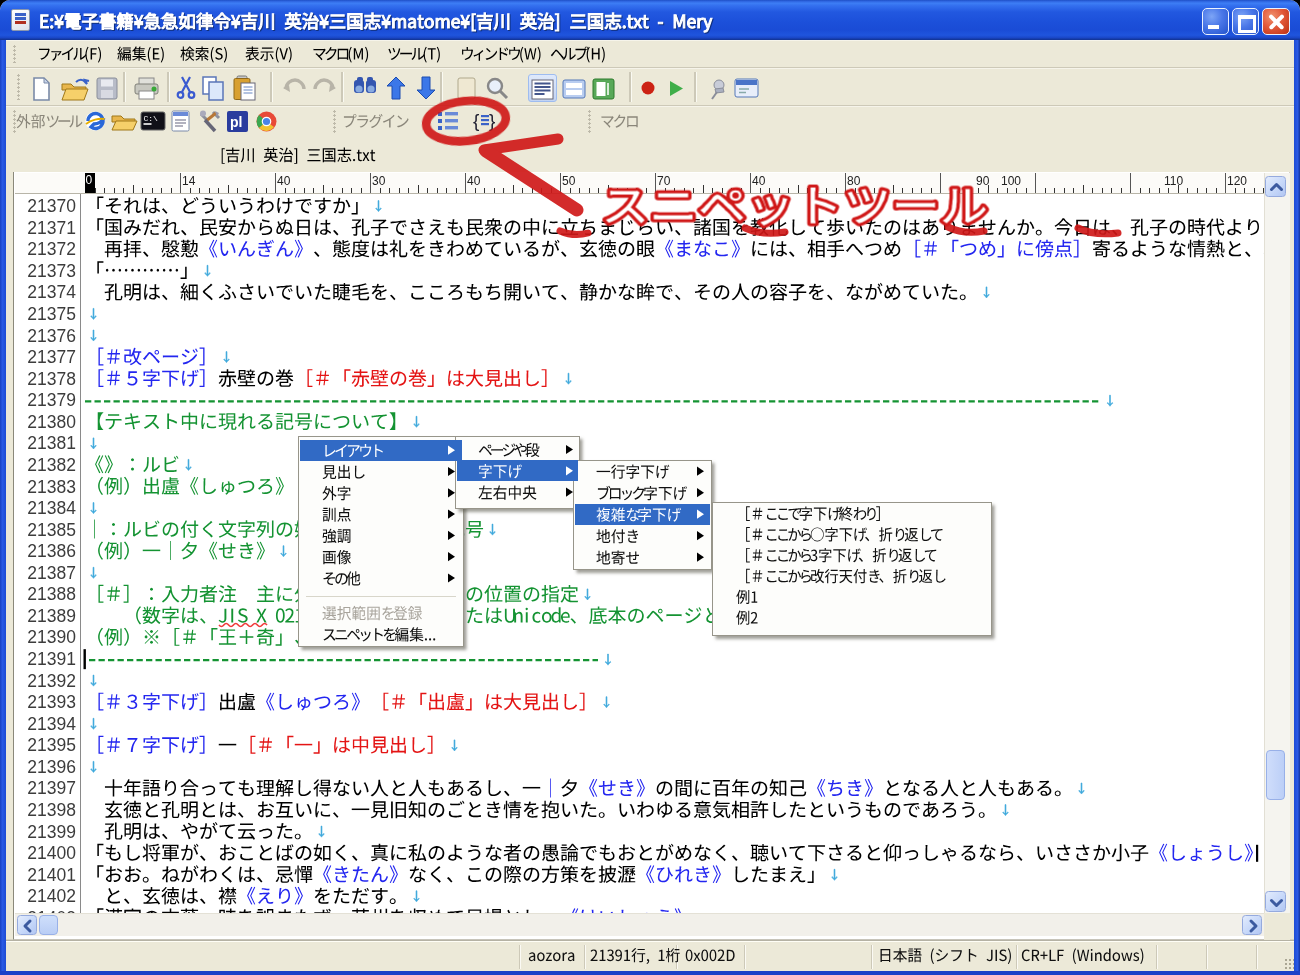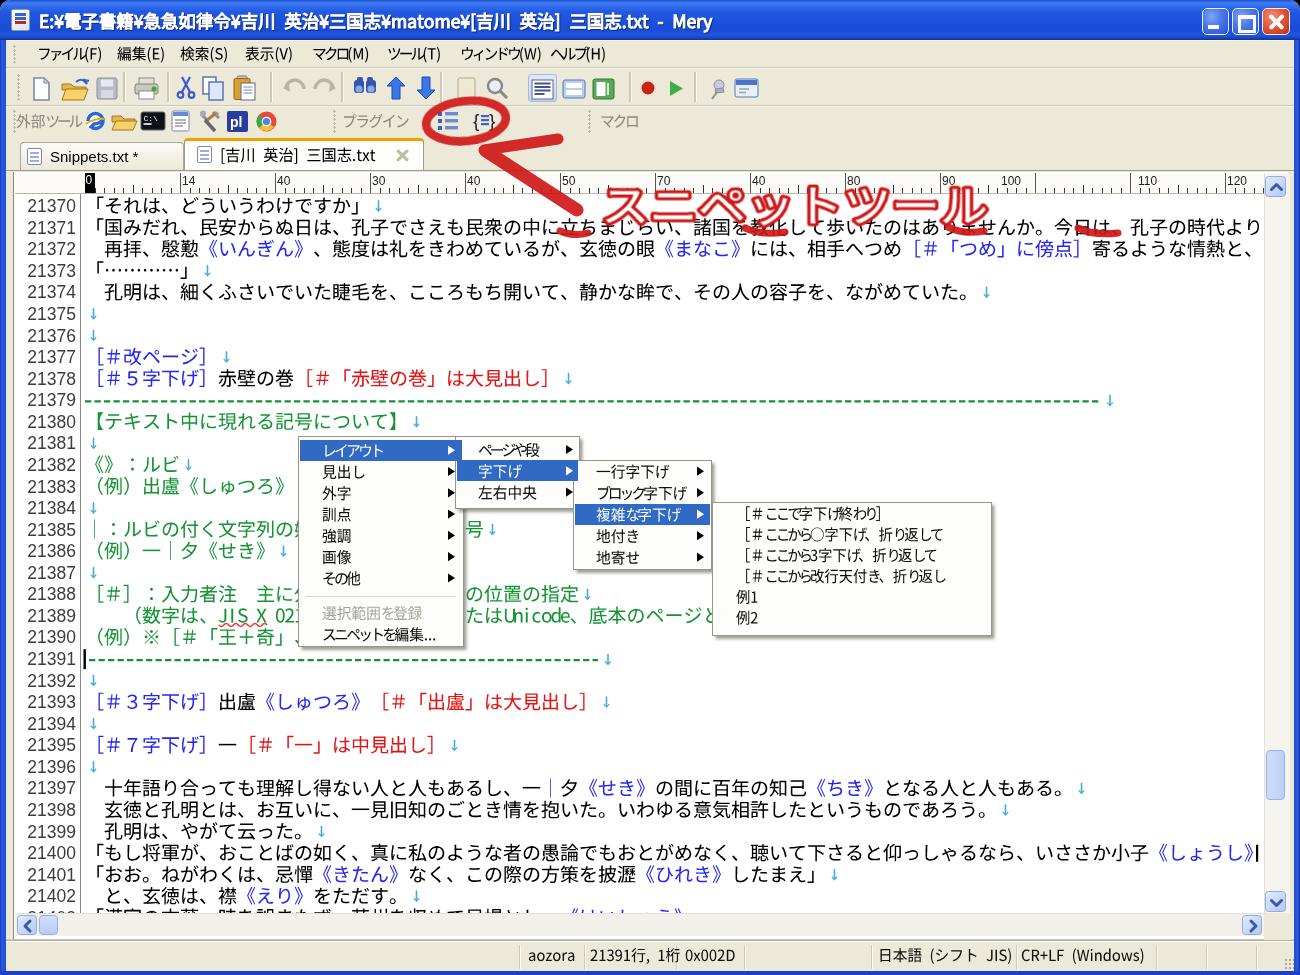"Snippets.txt *" div.abs { html: <div> <div></div> <div> <div></div> <div>Snippets.txt *</div> </div> <div> <div></div> <div></div> </div> </div> -> none }
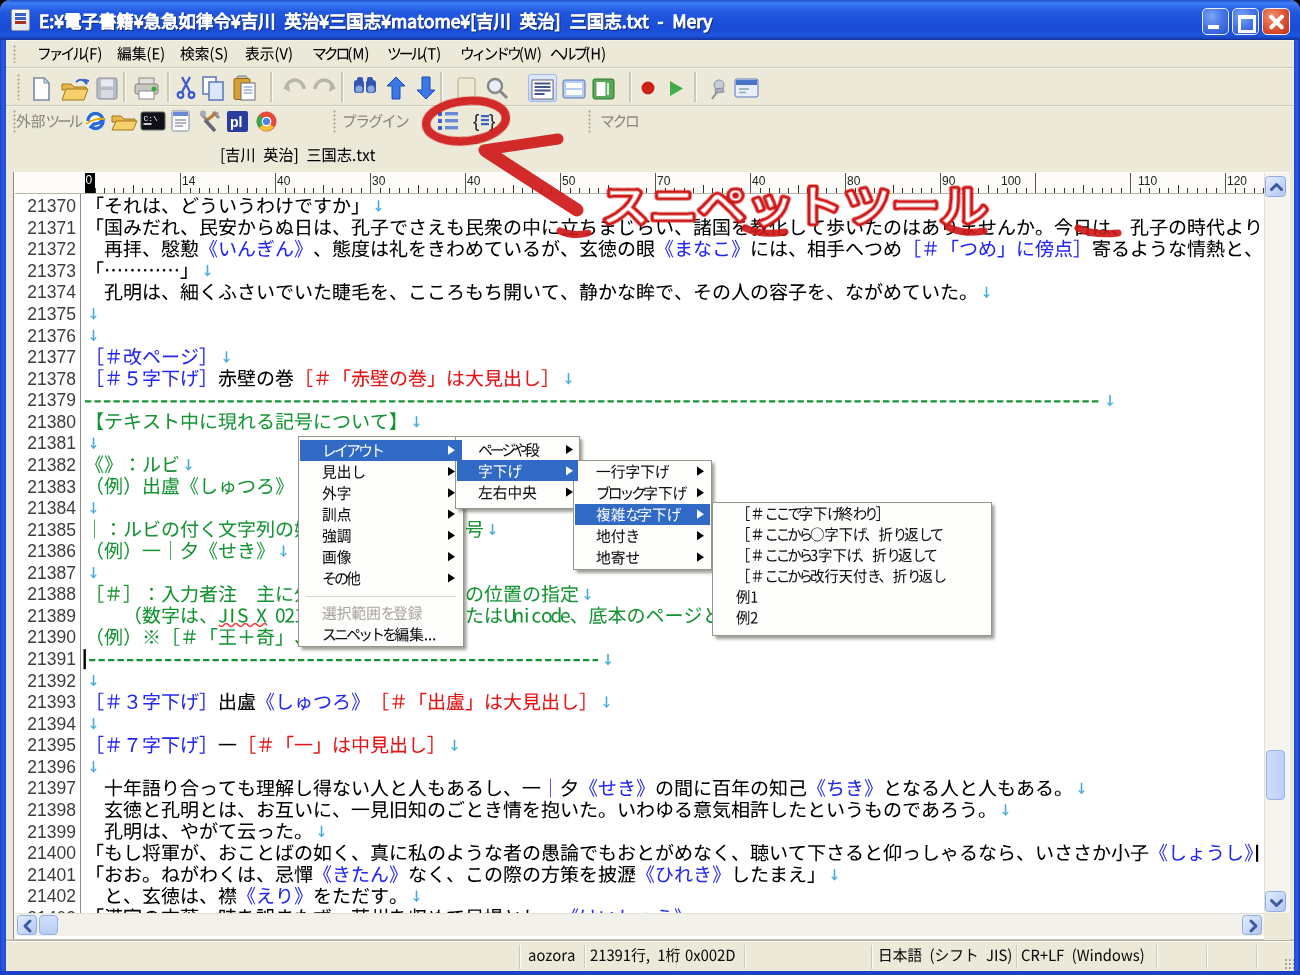"90" div.rnum { left: 927px -> 961px }
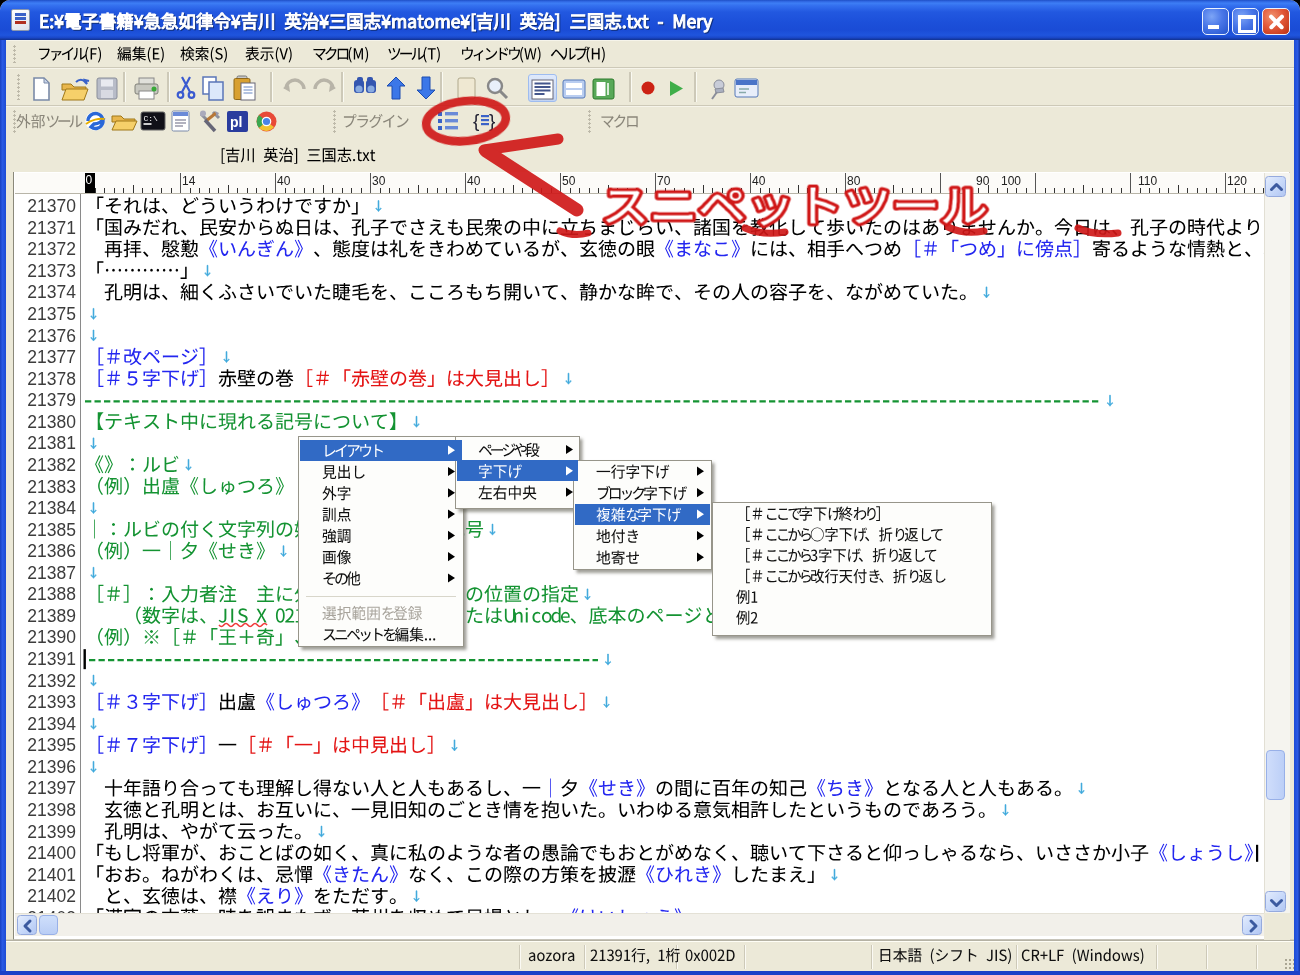"110" div.rnum { left: 1123px -> 1149px }
